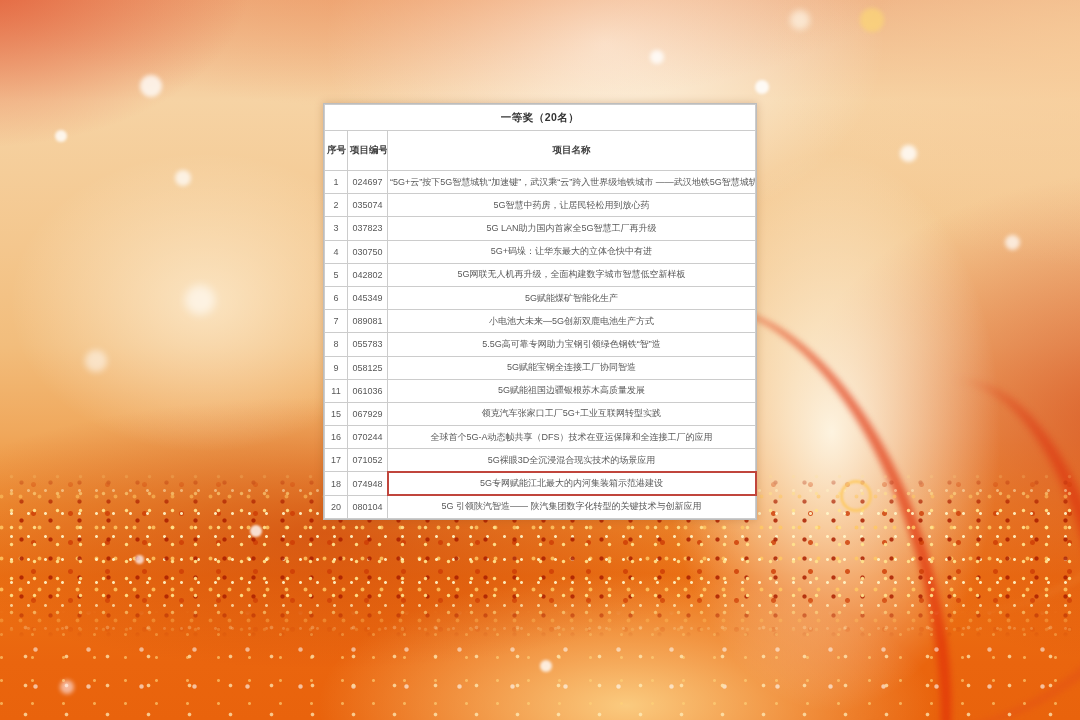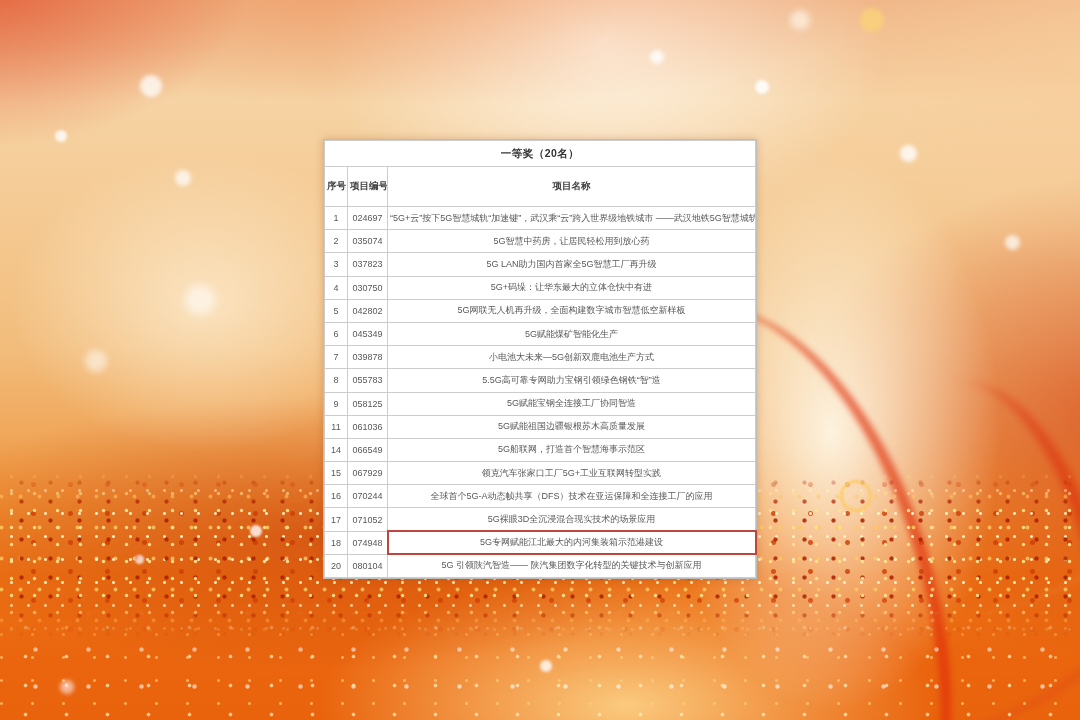"一等奖（20名）" .panel { margin-top: 36px -> none }
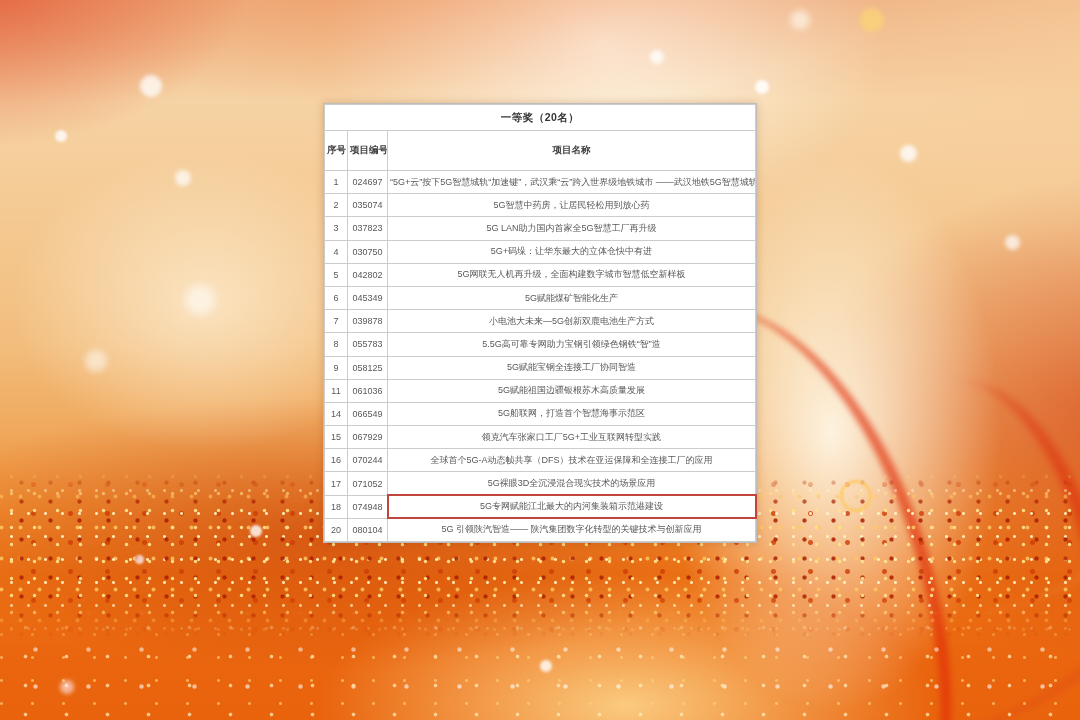"039878" td { text: 039878 -> 089081 }
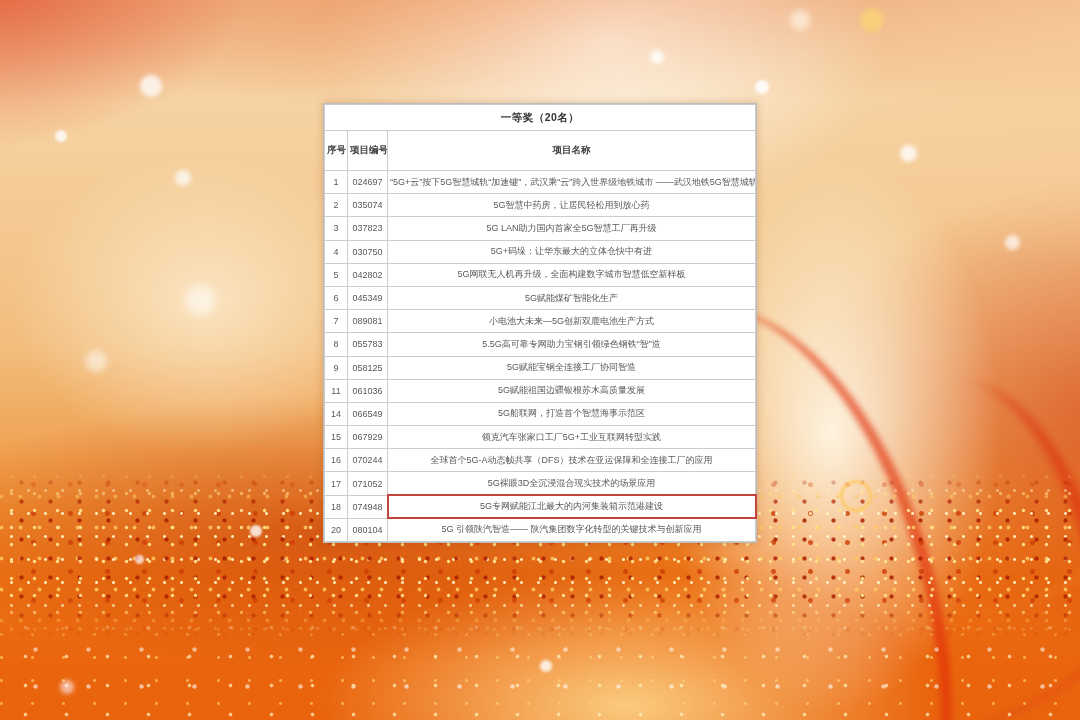"14" tr { html: <tr> <td>14</td> <td>066549</td> <td>5G船联网，打造首个智慧海事示范区</td> </tr> -> none }
